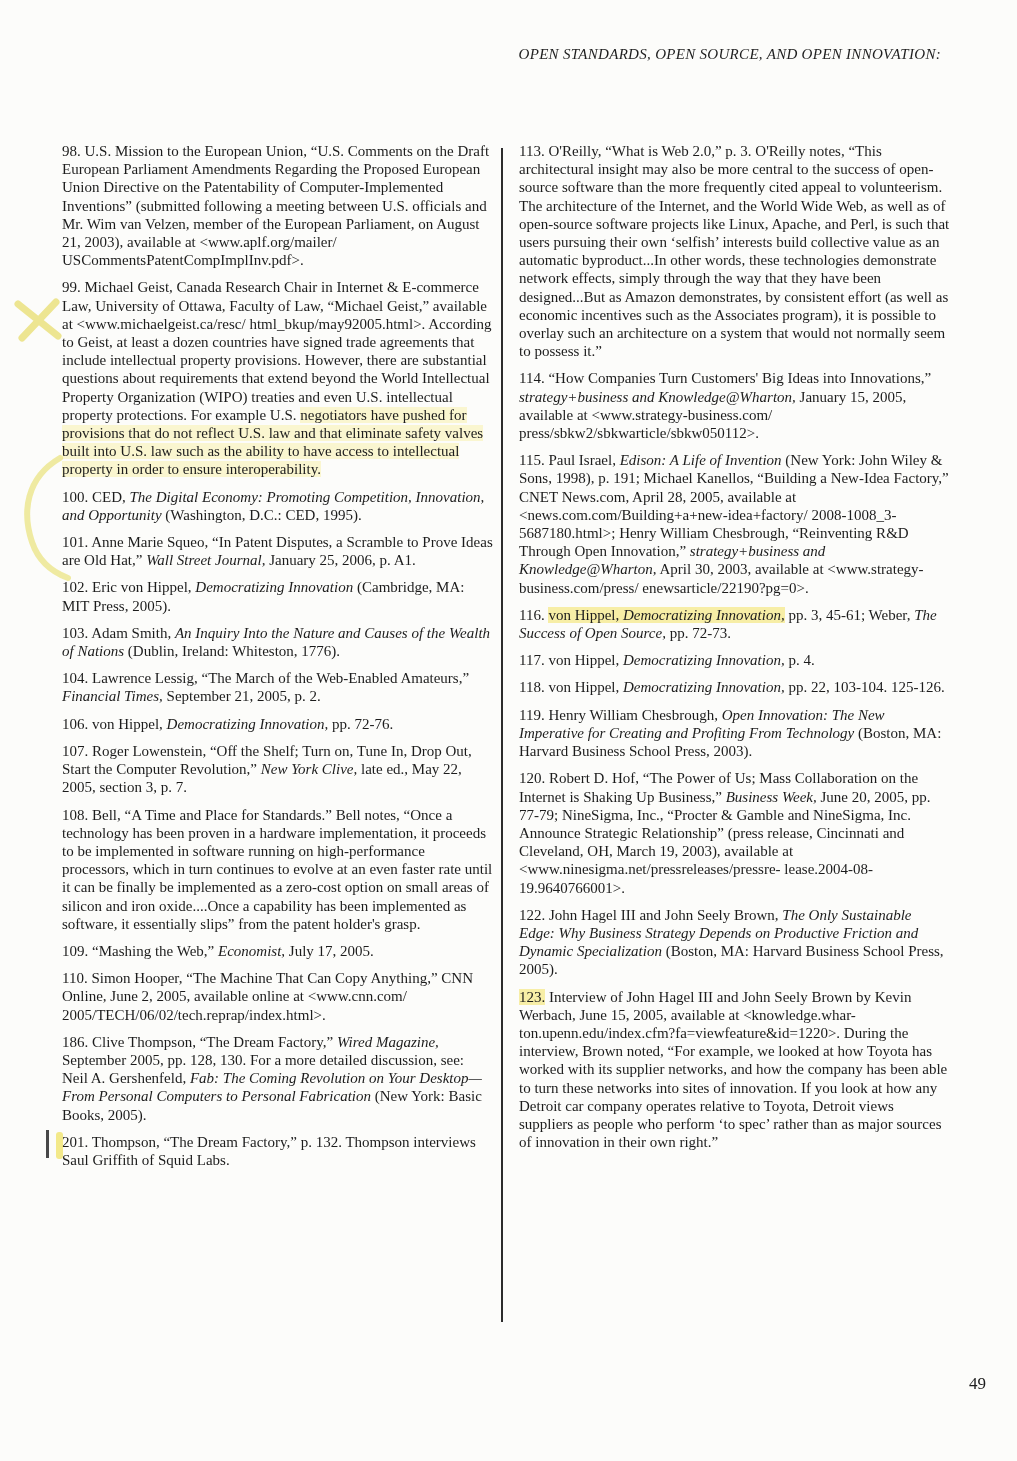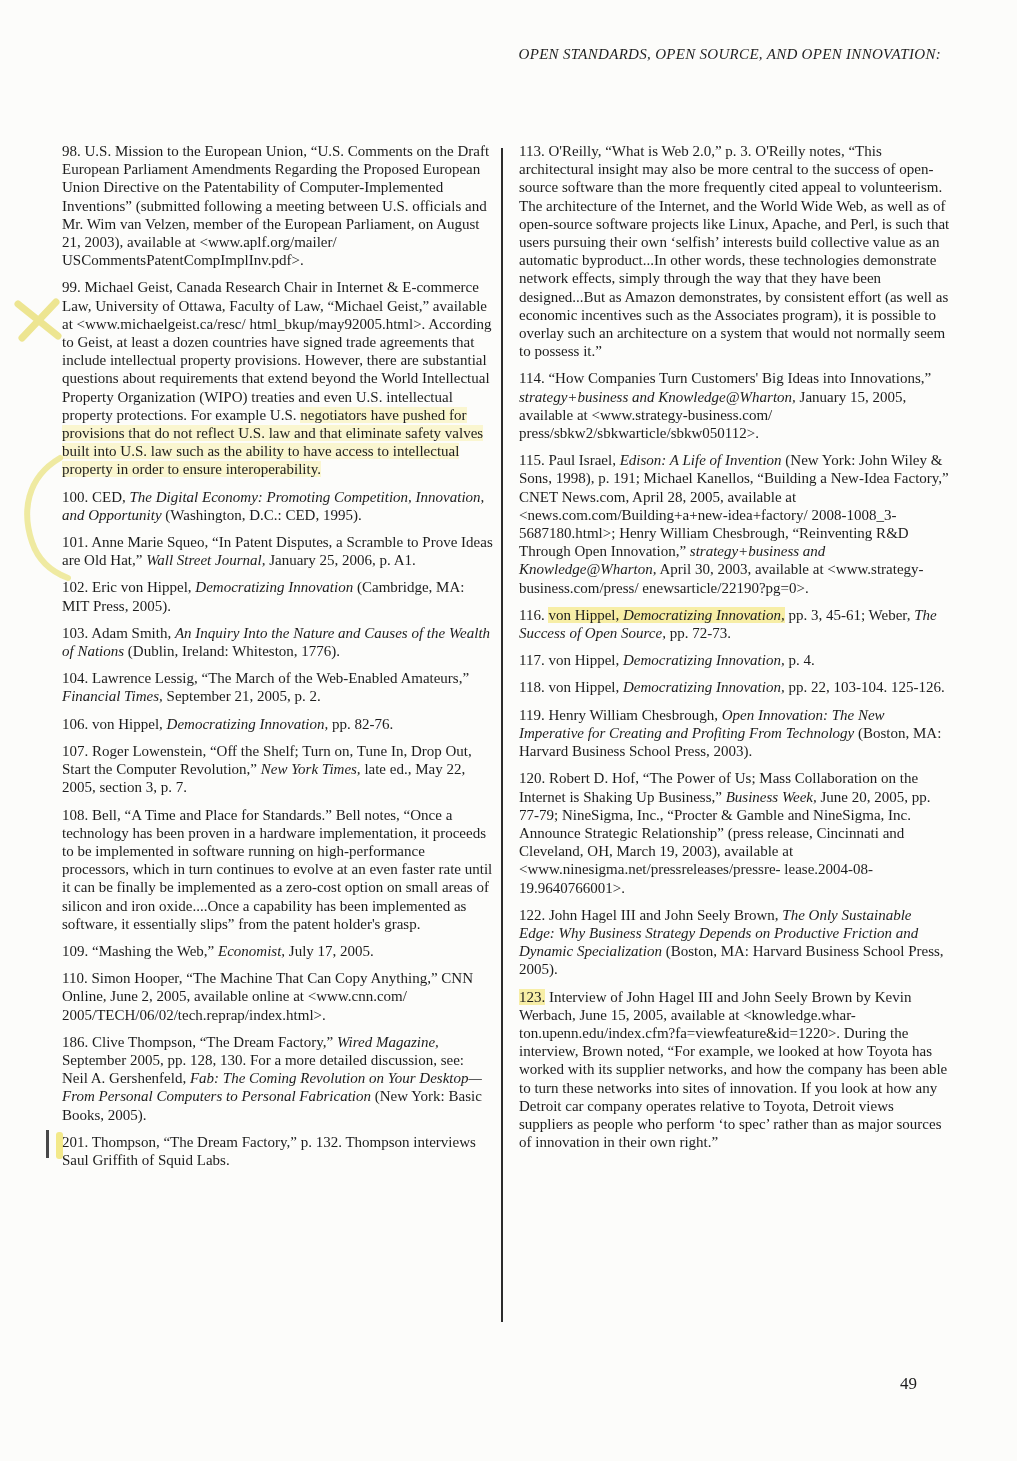"pp. 82-76." span { text: 82-76 -> 72-76 }
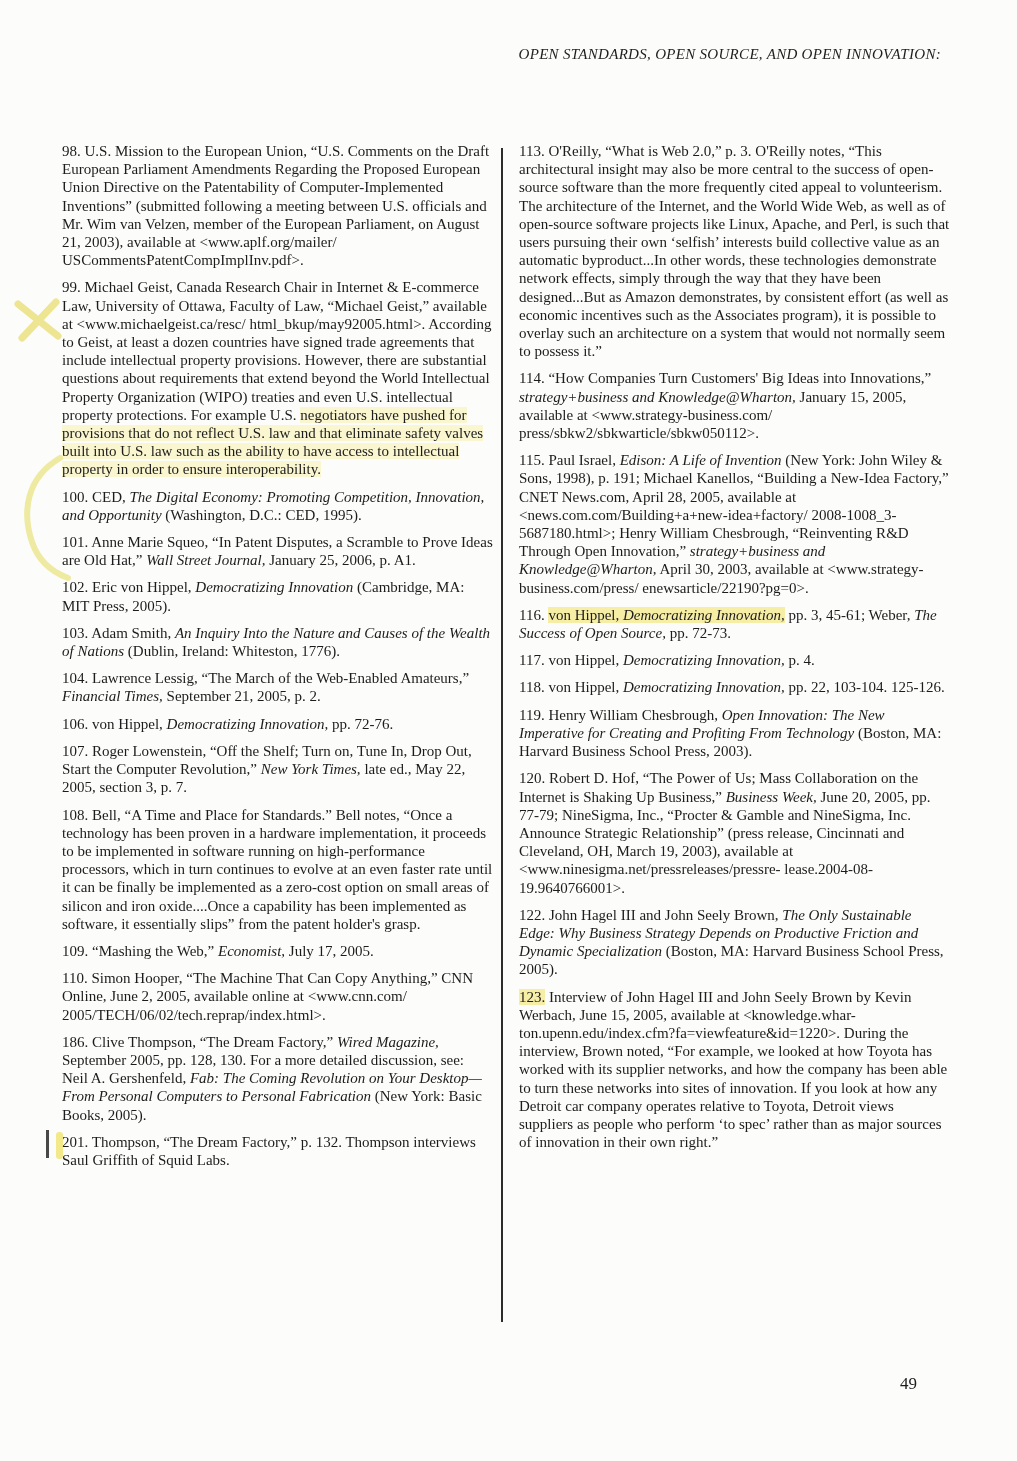"New York Times," span.it { text: Times -> Clive }
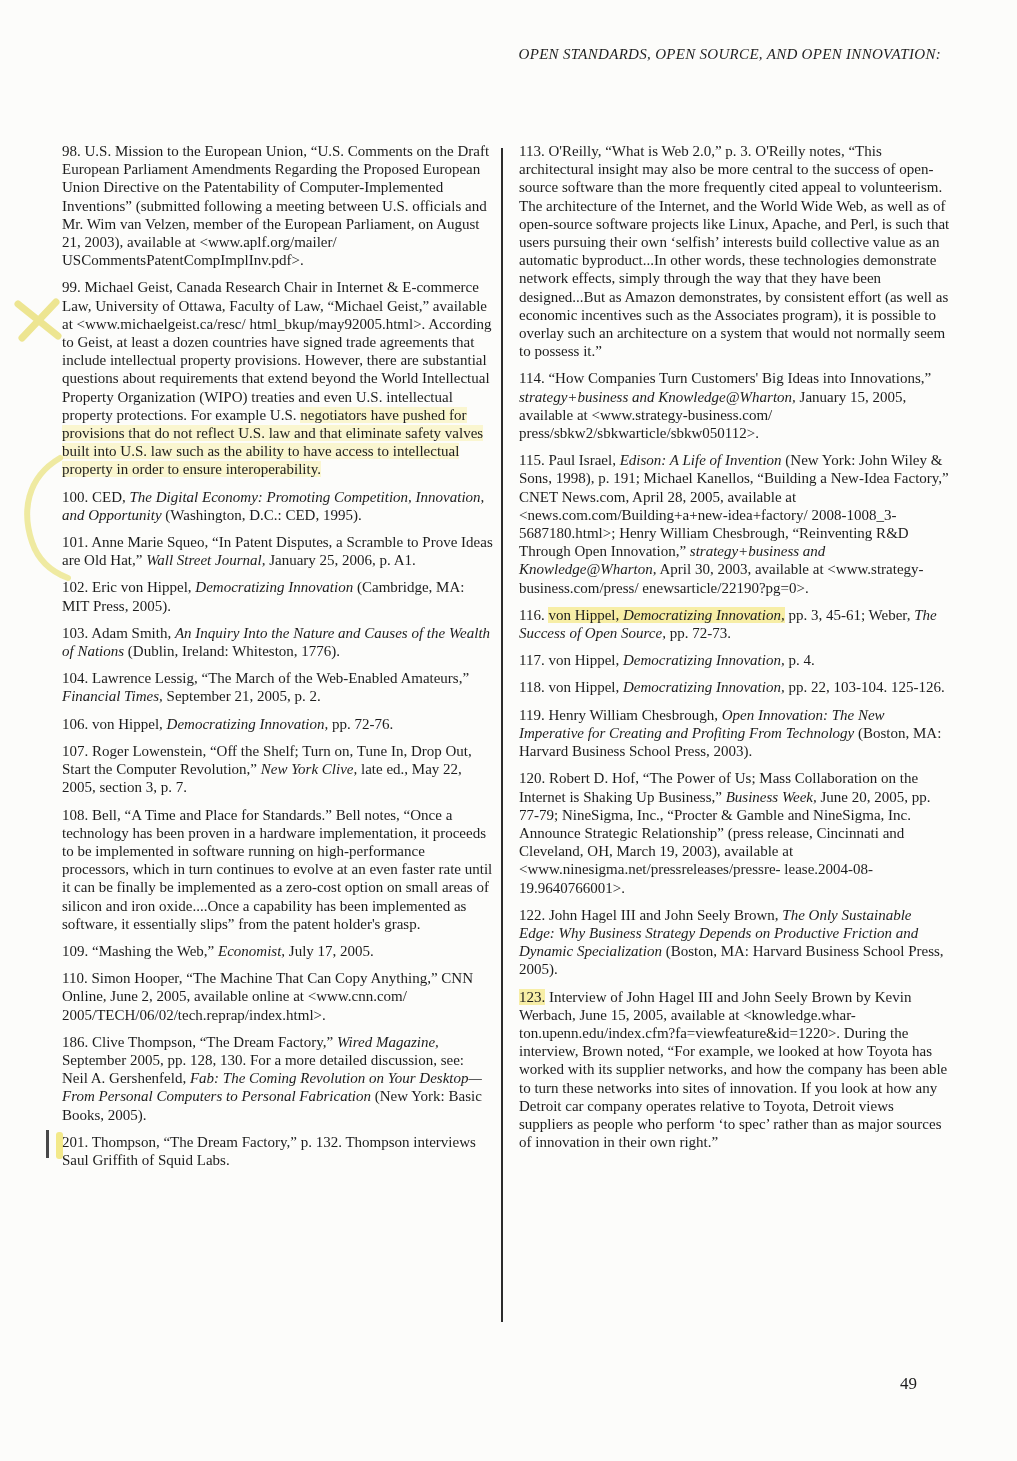"49" .page-number { left: 900px -> 969px }
